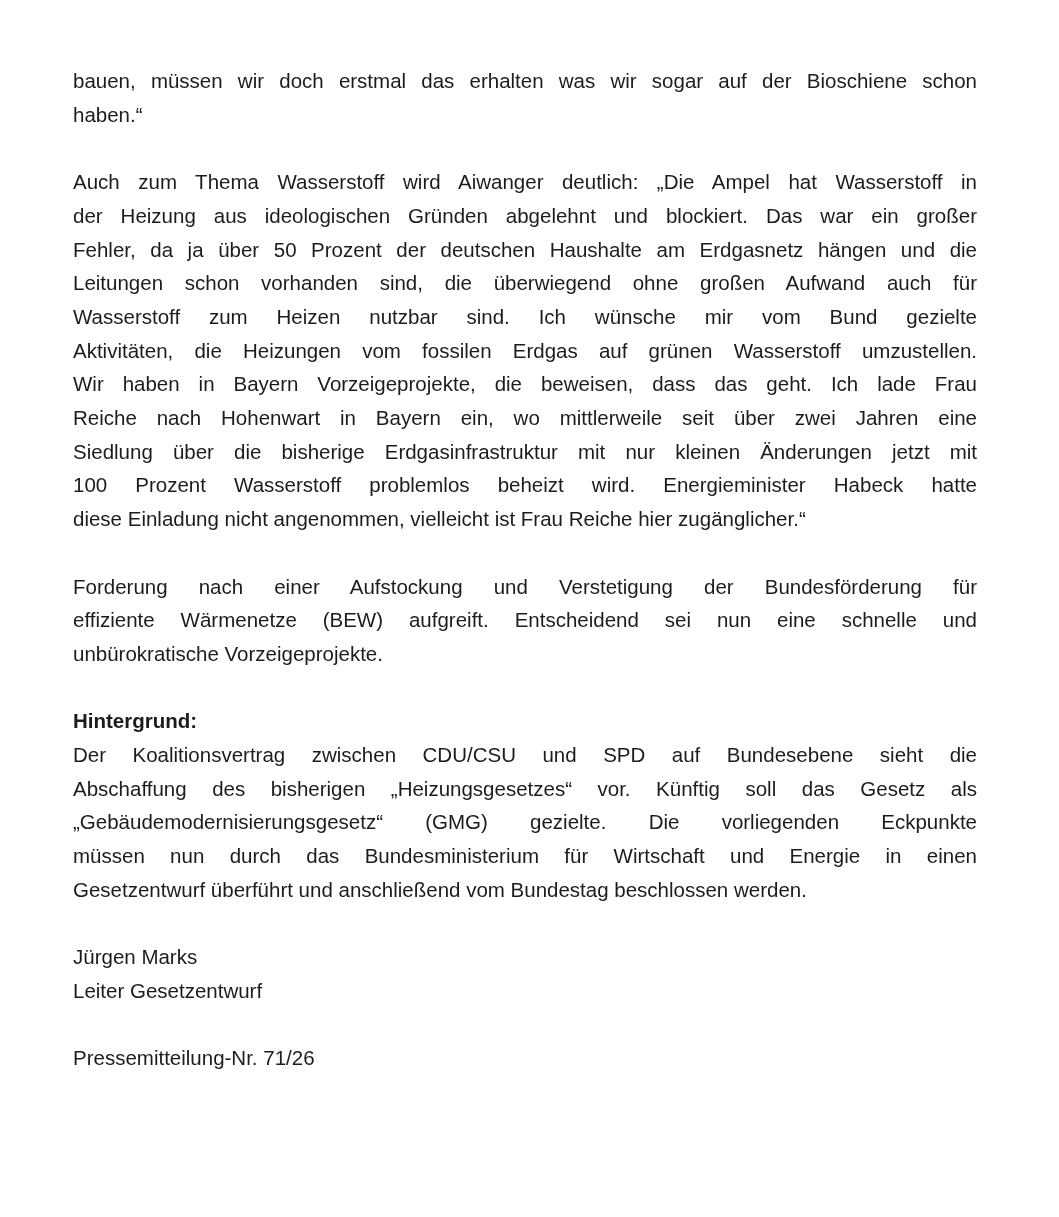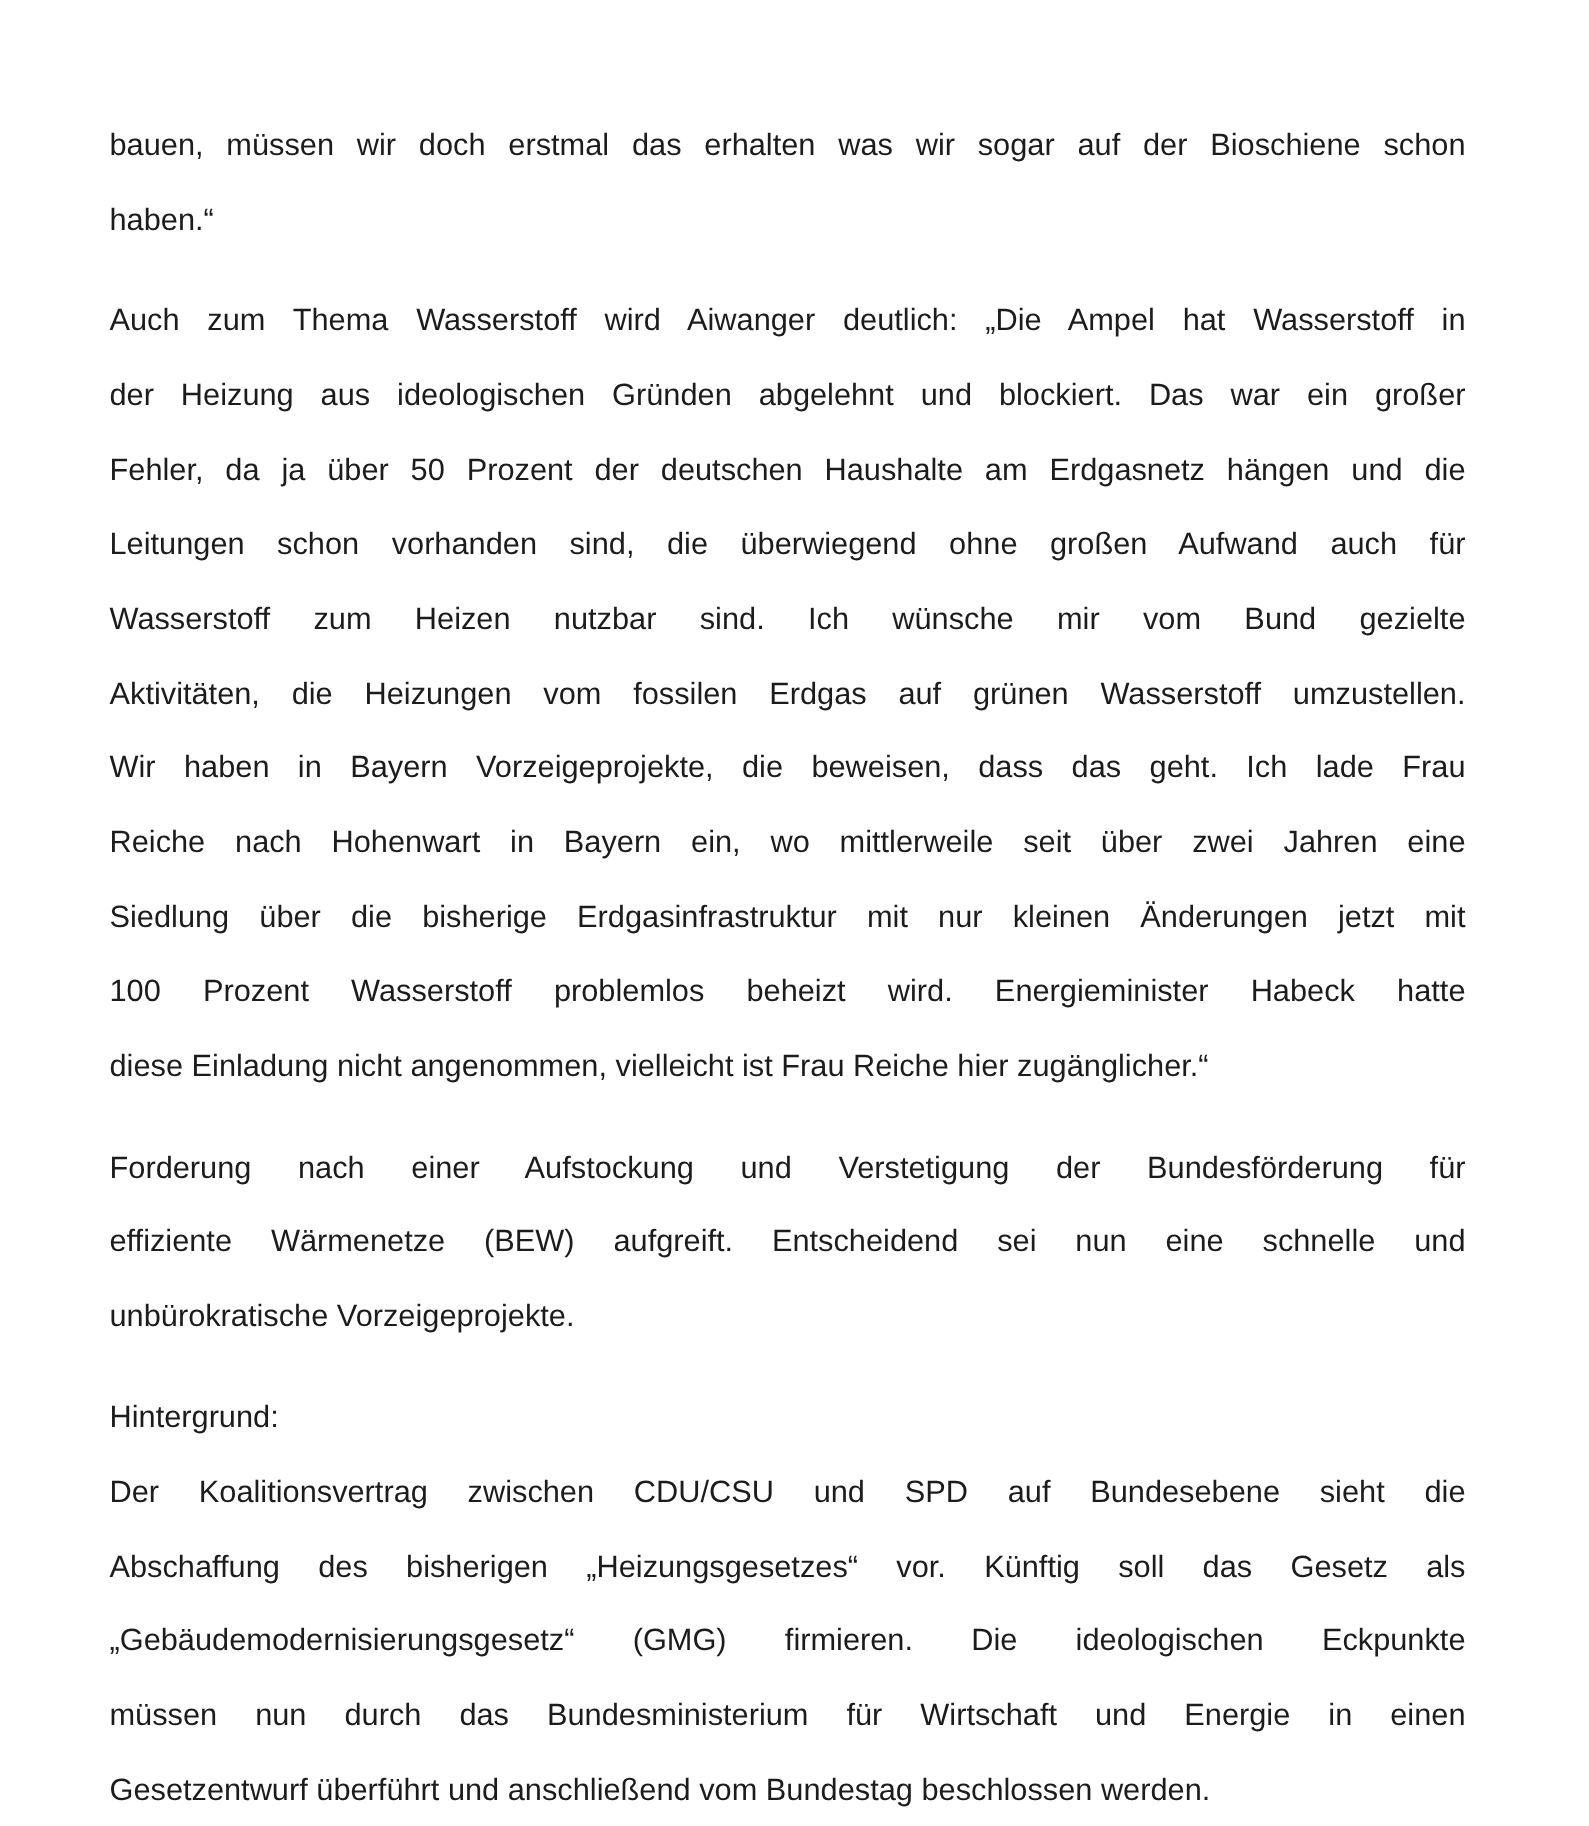"bauen, müssen wir doch erstmal" .line { margin-top: 16px -> none }
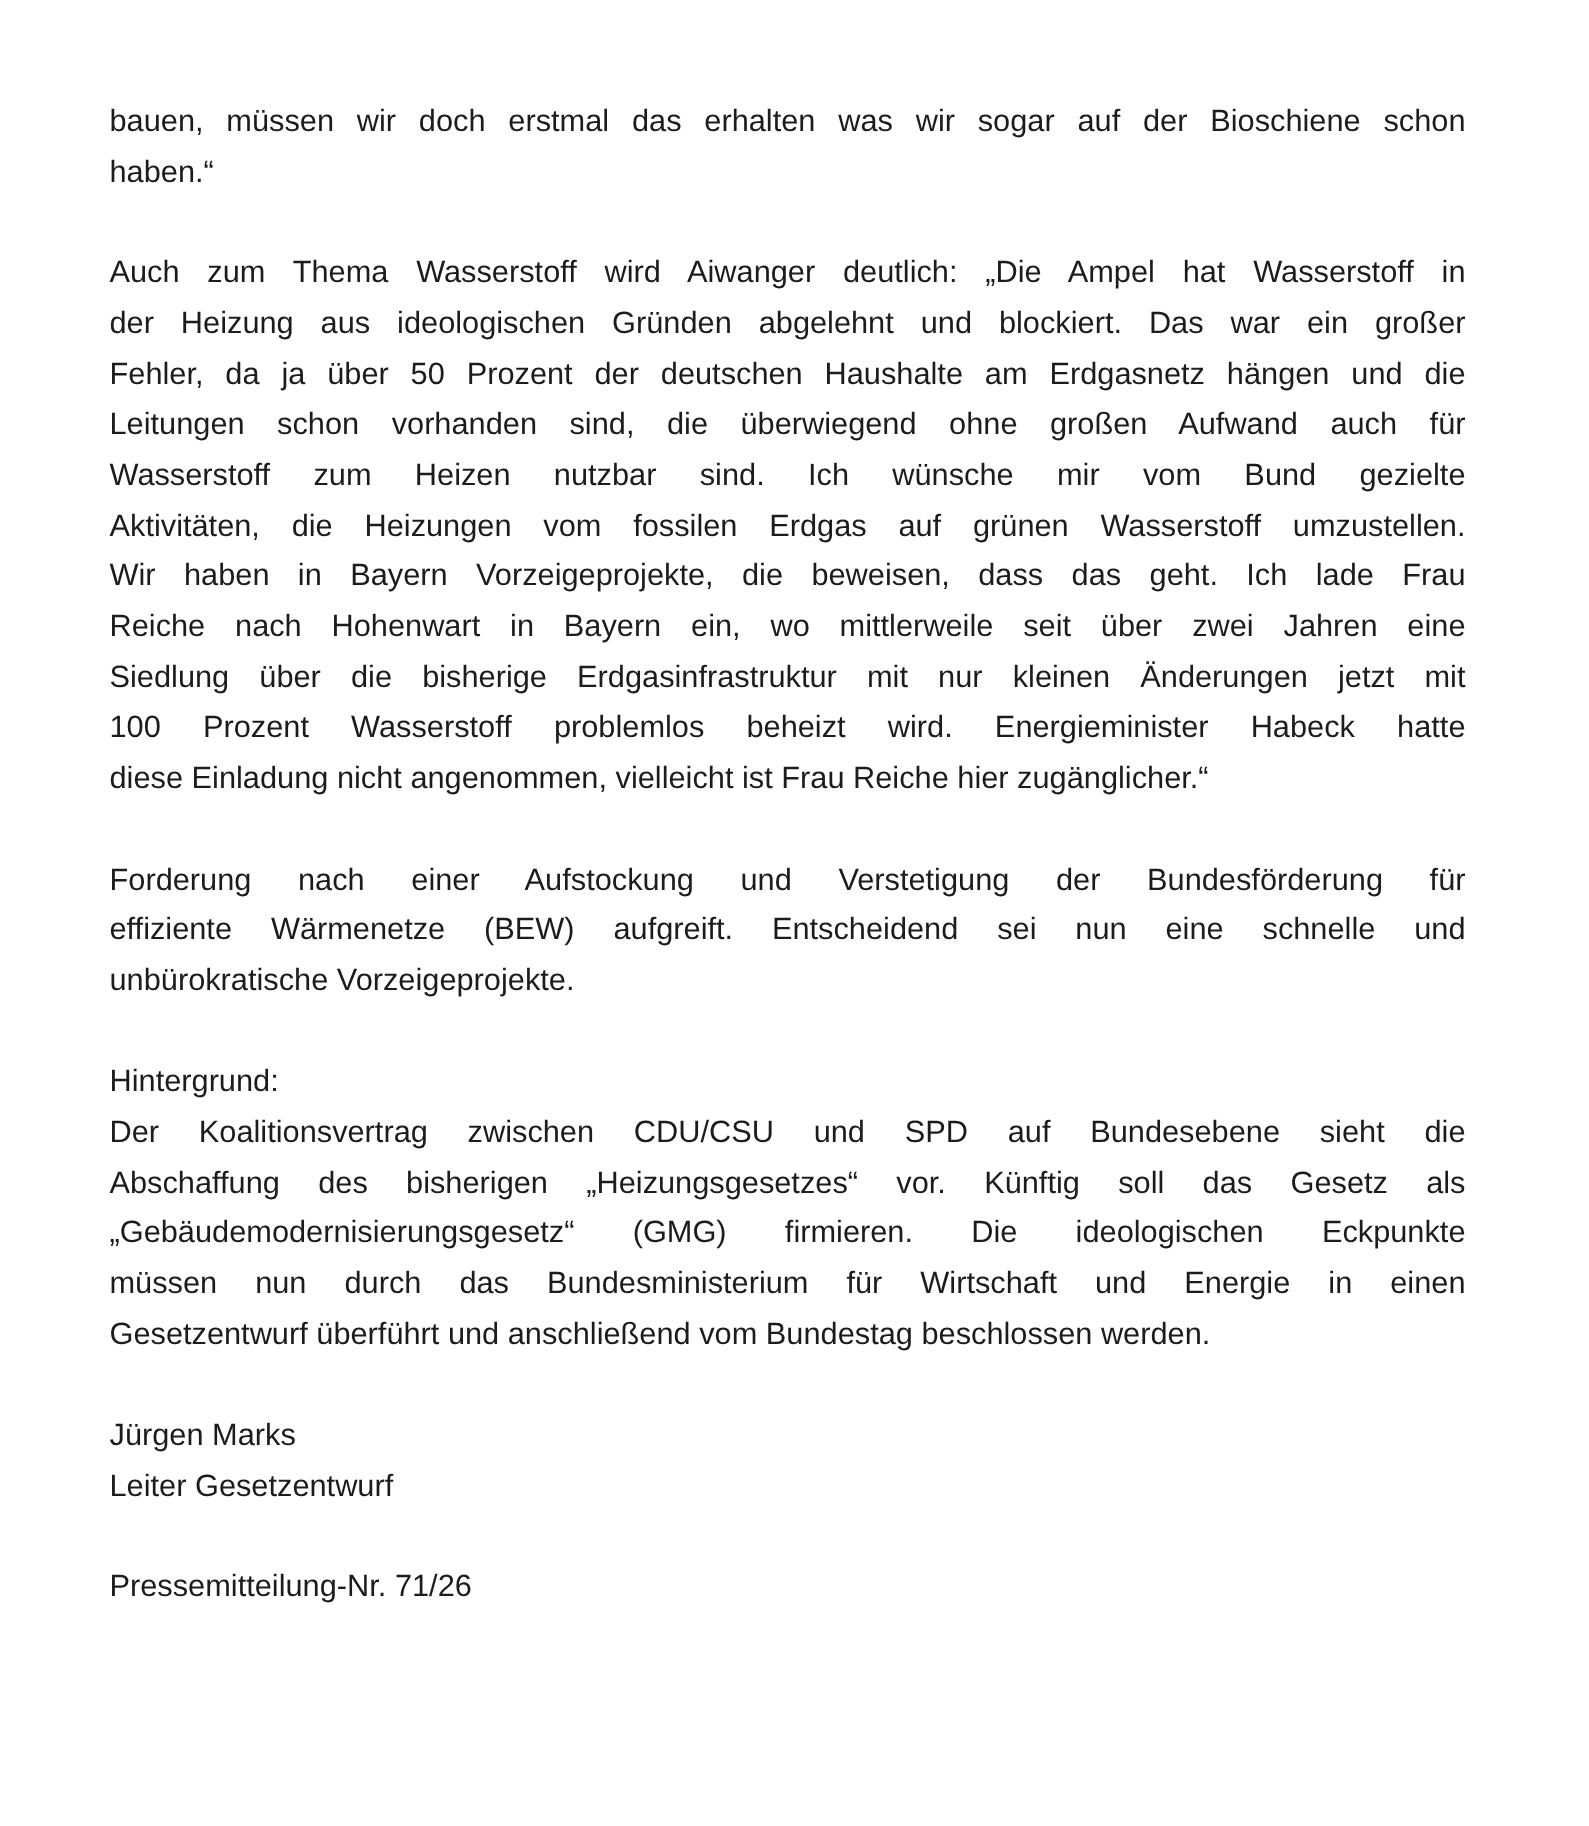"Hintergrund:" .line.heading { font-weight: normal -> bold }
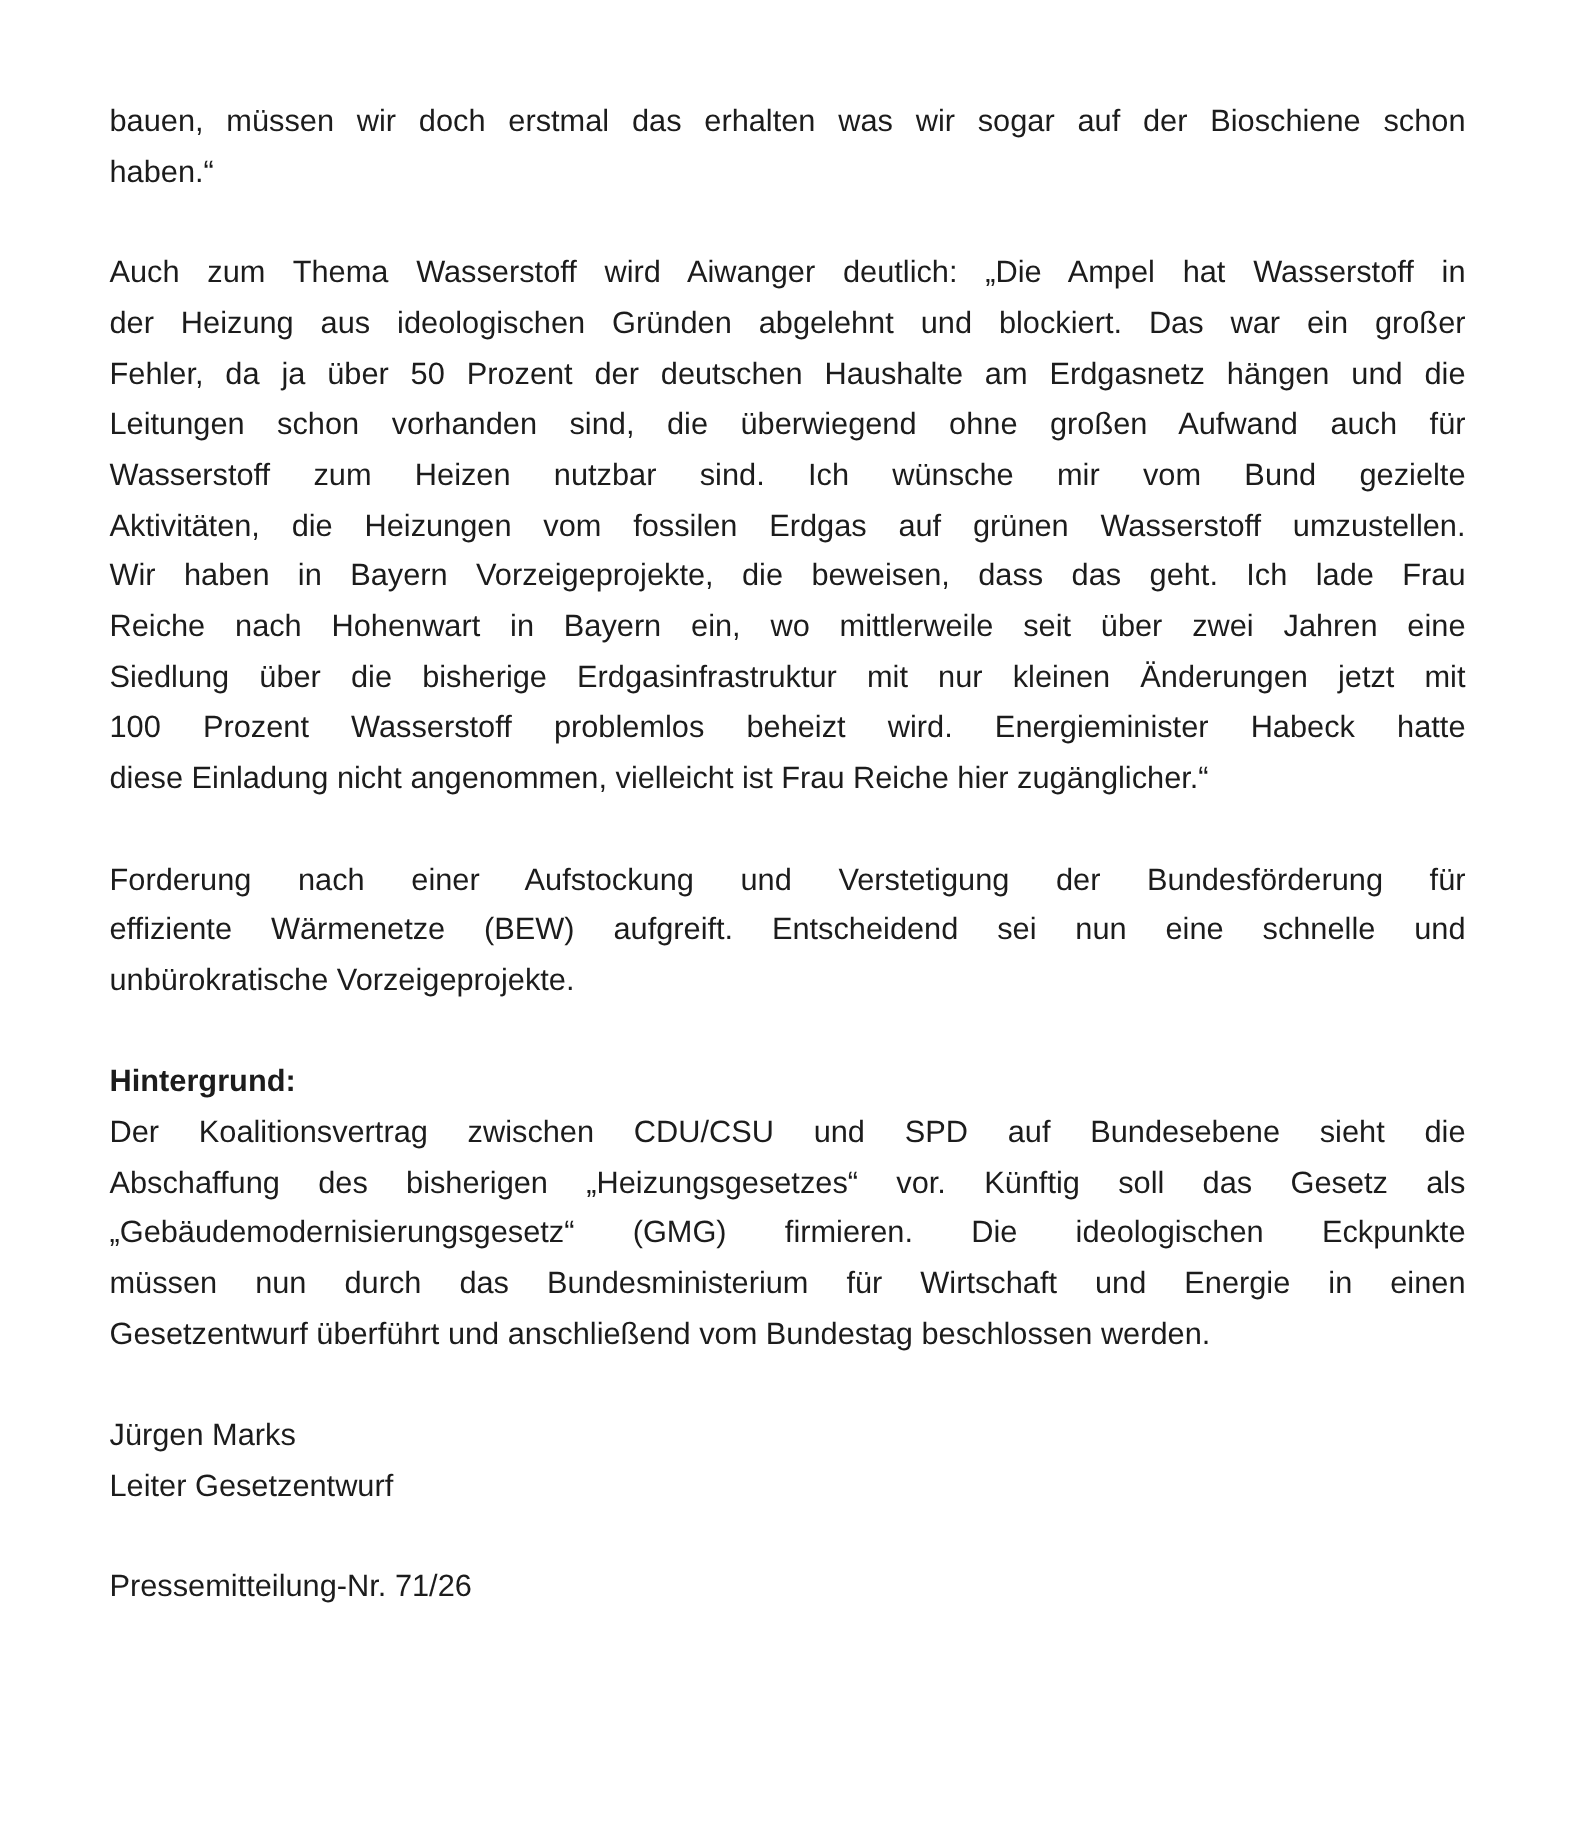"„Gebäudemodernisierungsgesetz“ (GMG)" div.line { text: firmieren. Die ideologischen -> gezielte. Die vorliegenden }
